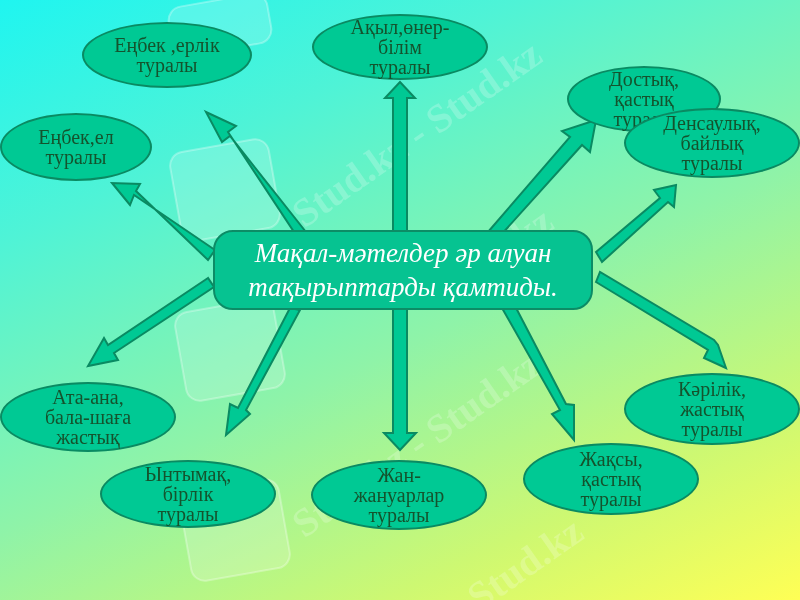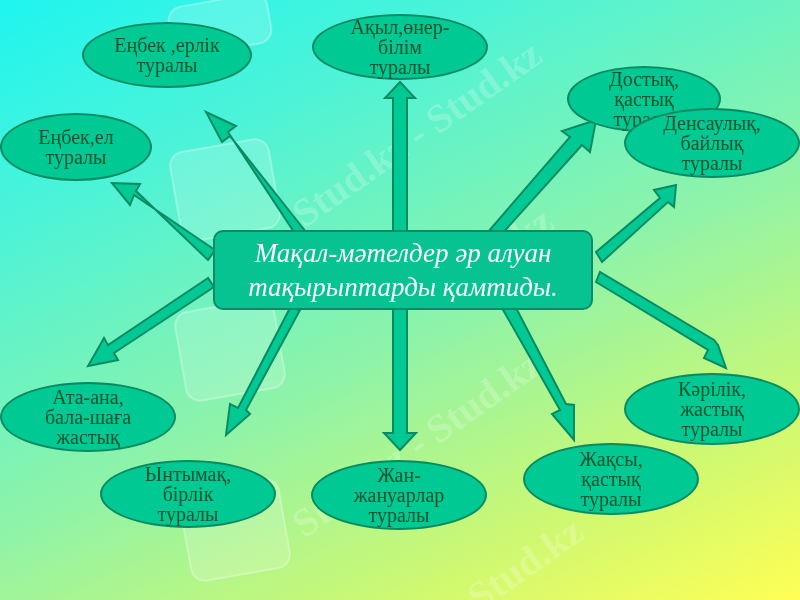"Мақал-мәтелдер әр алуан" .center-box { border-radius: 10px -> 20px }
